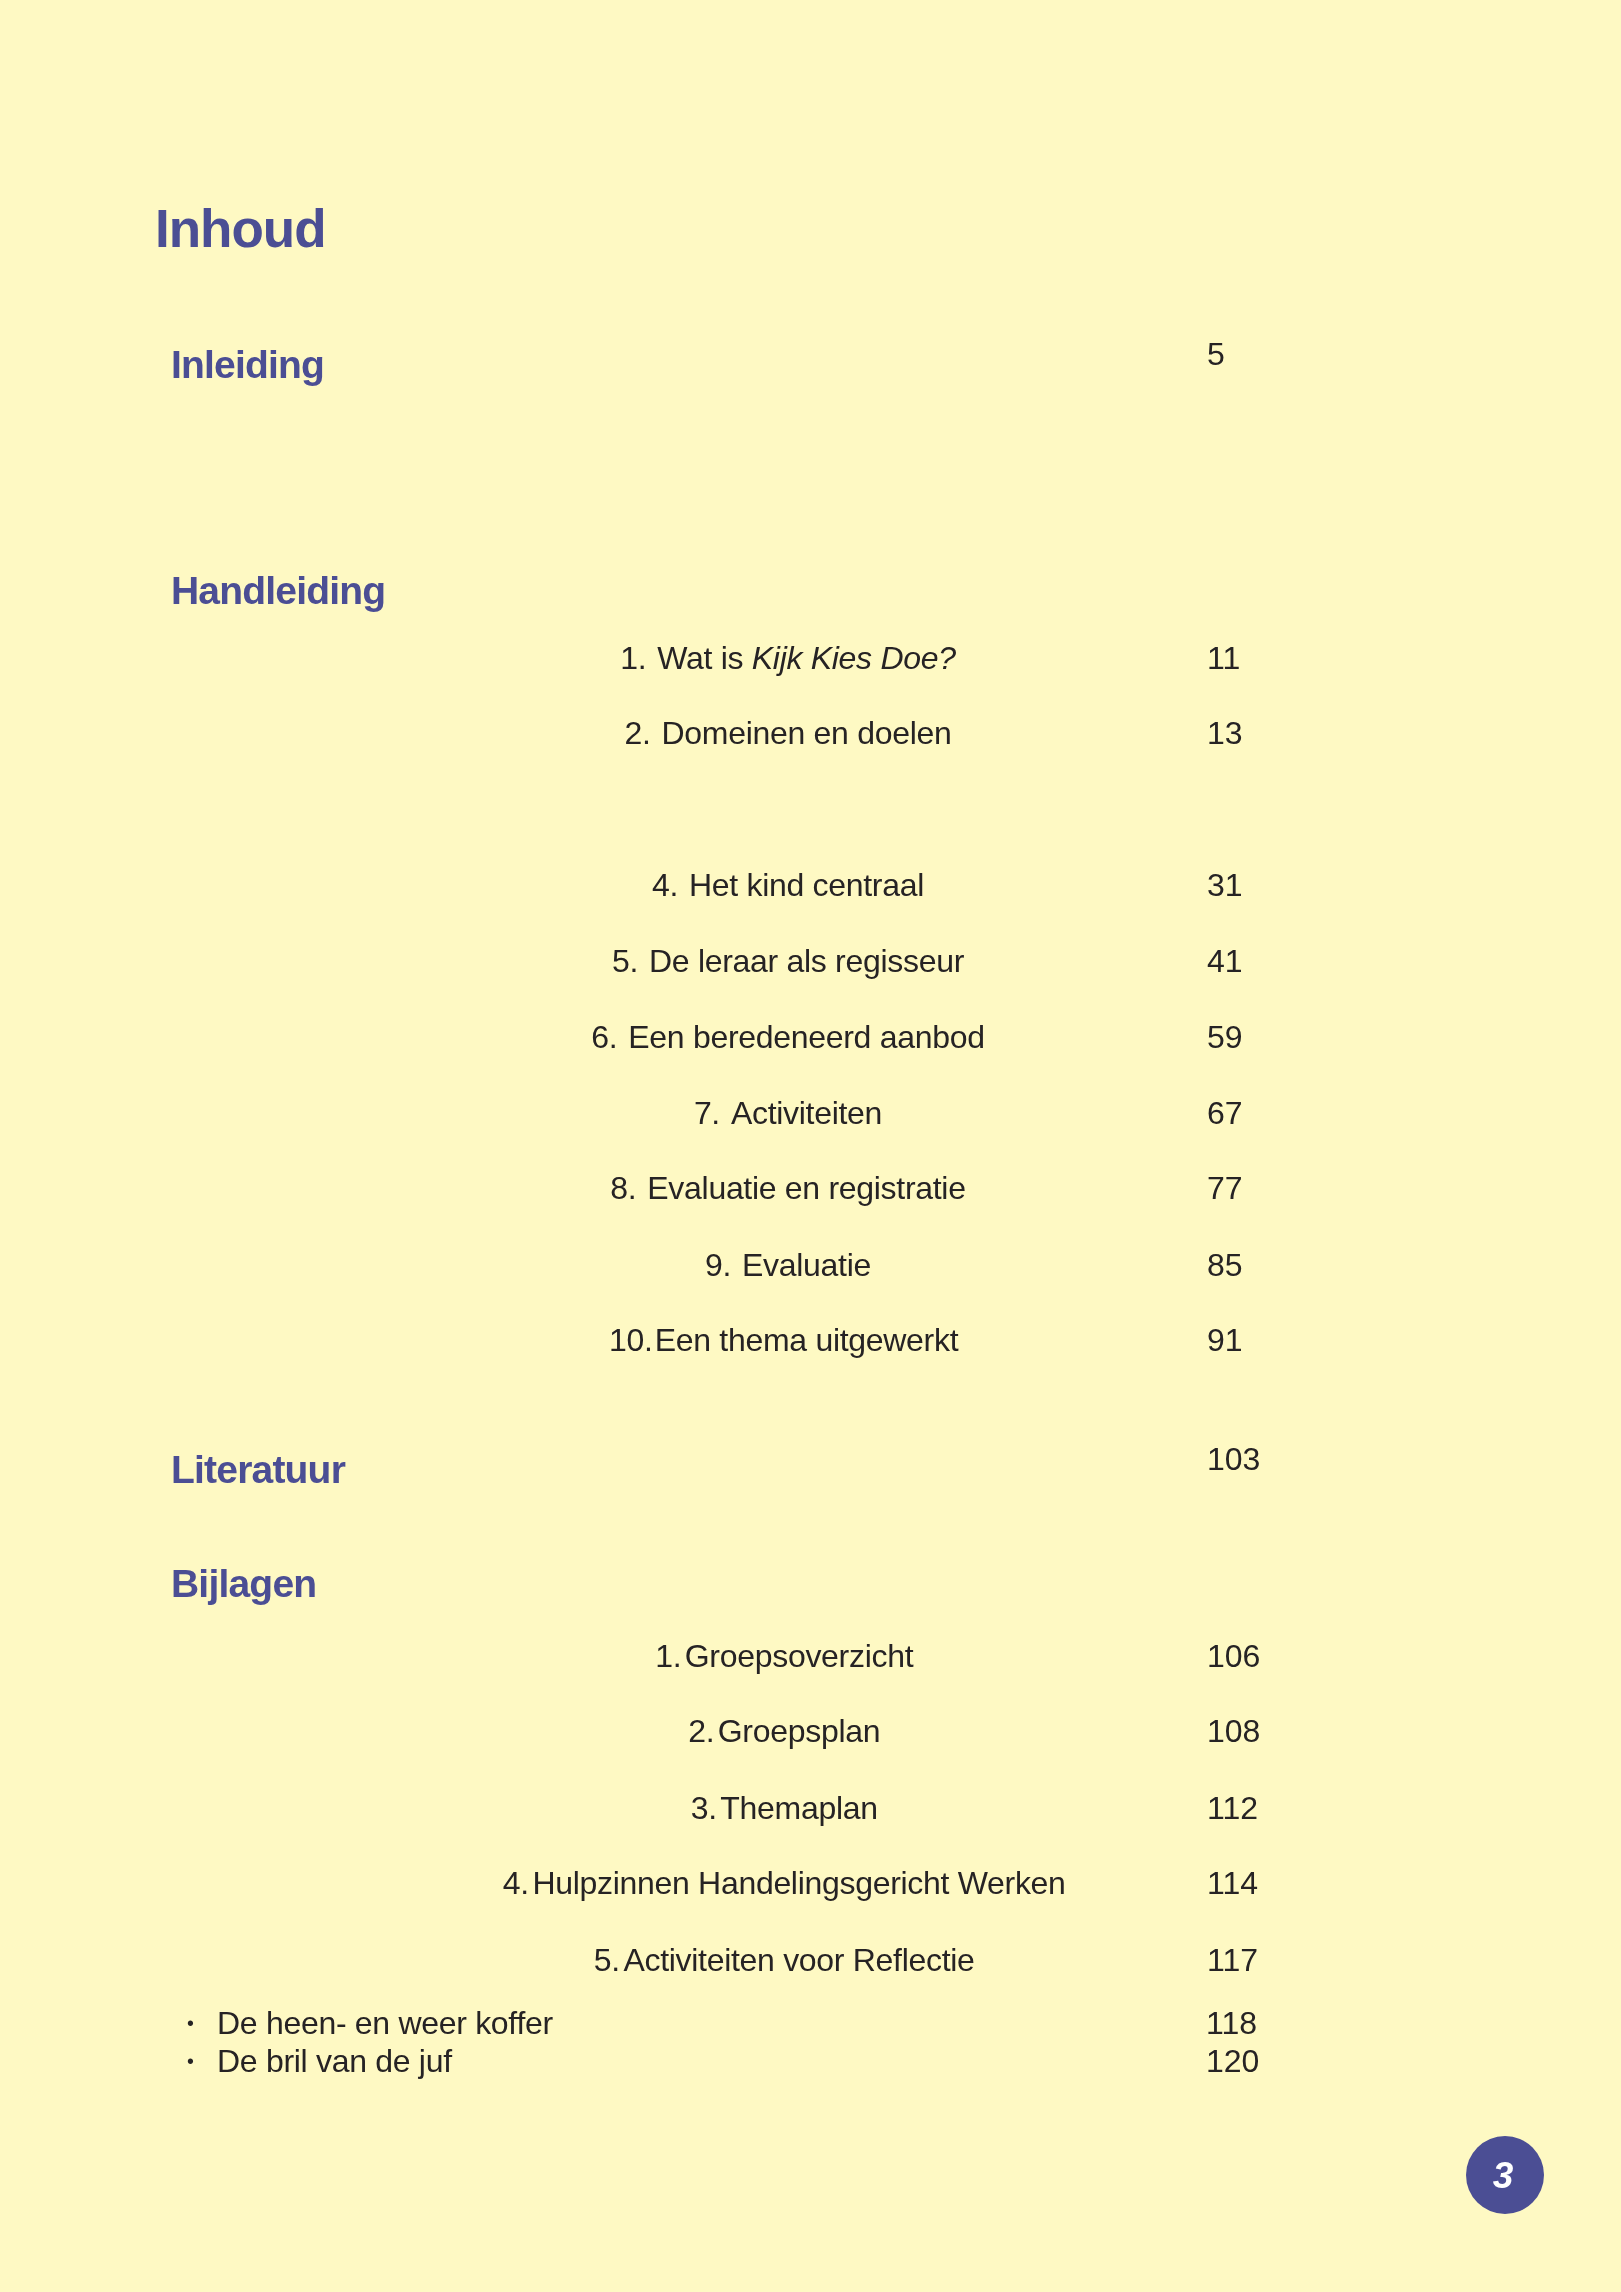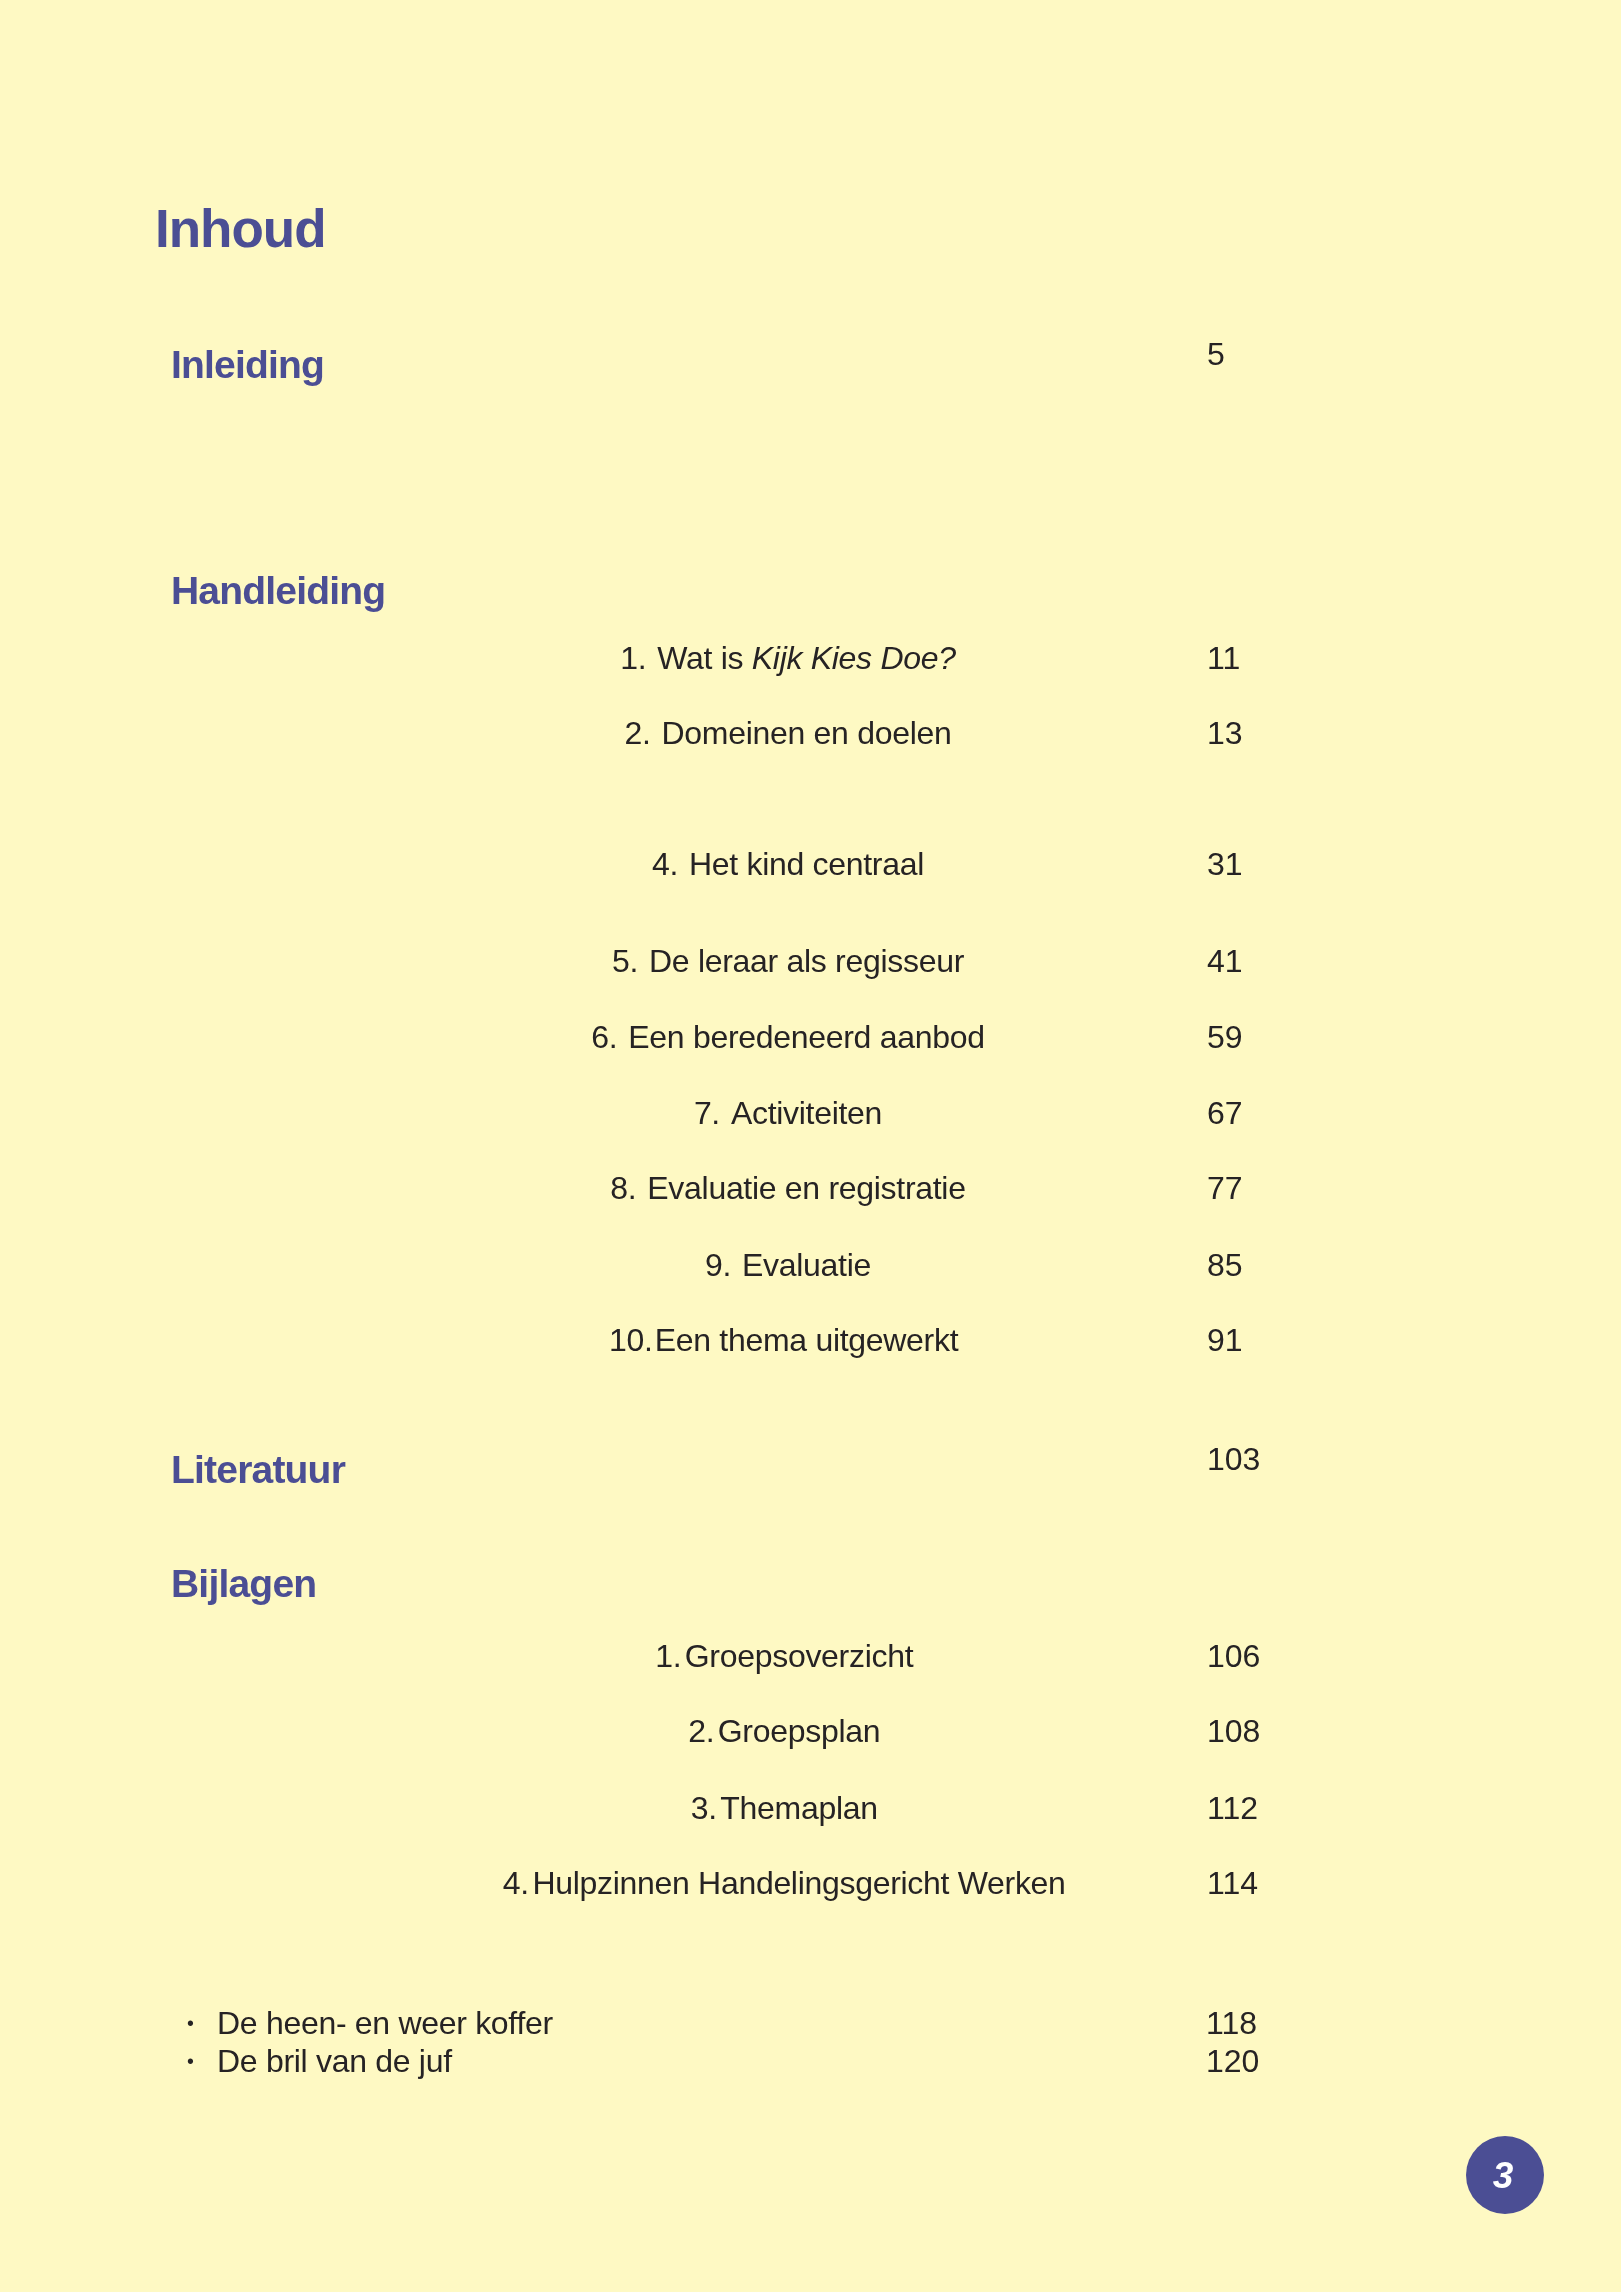"4. Het kind centraal" div.row { top: 848px -> 869px }
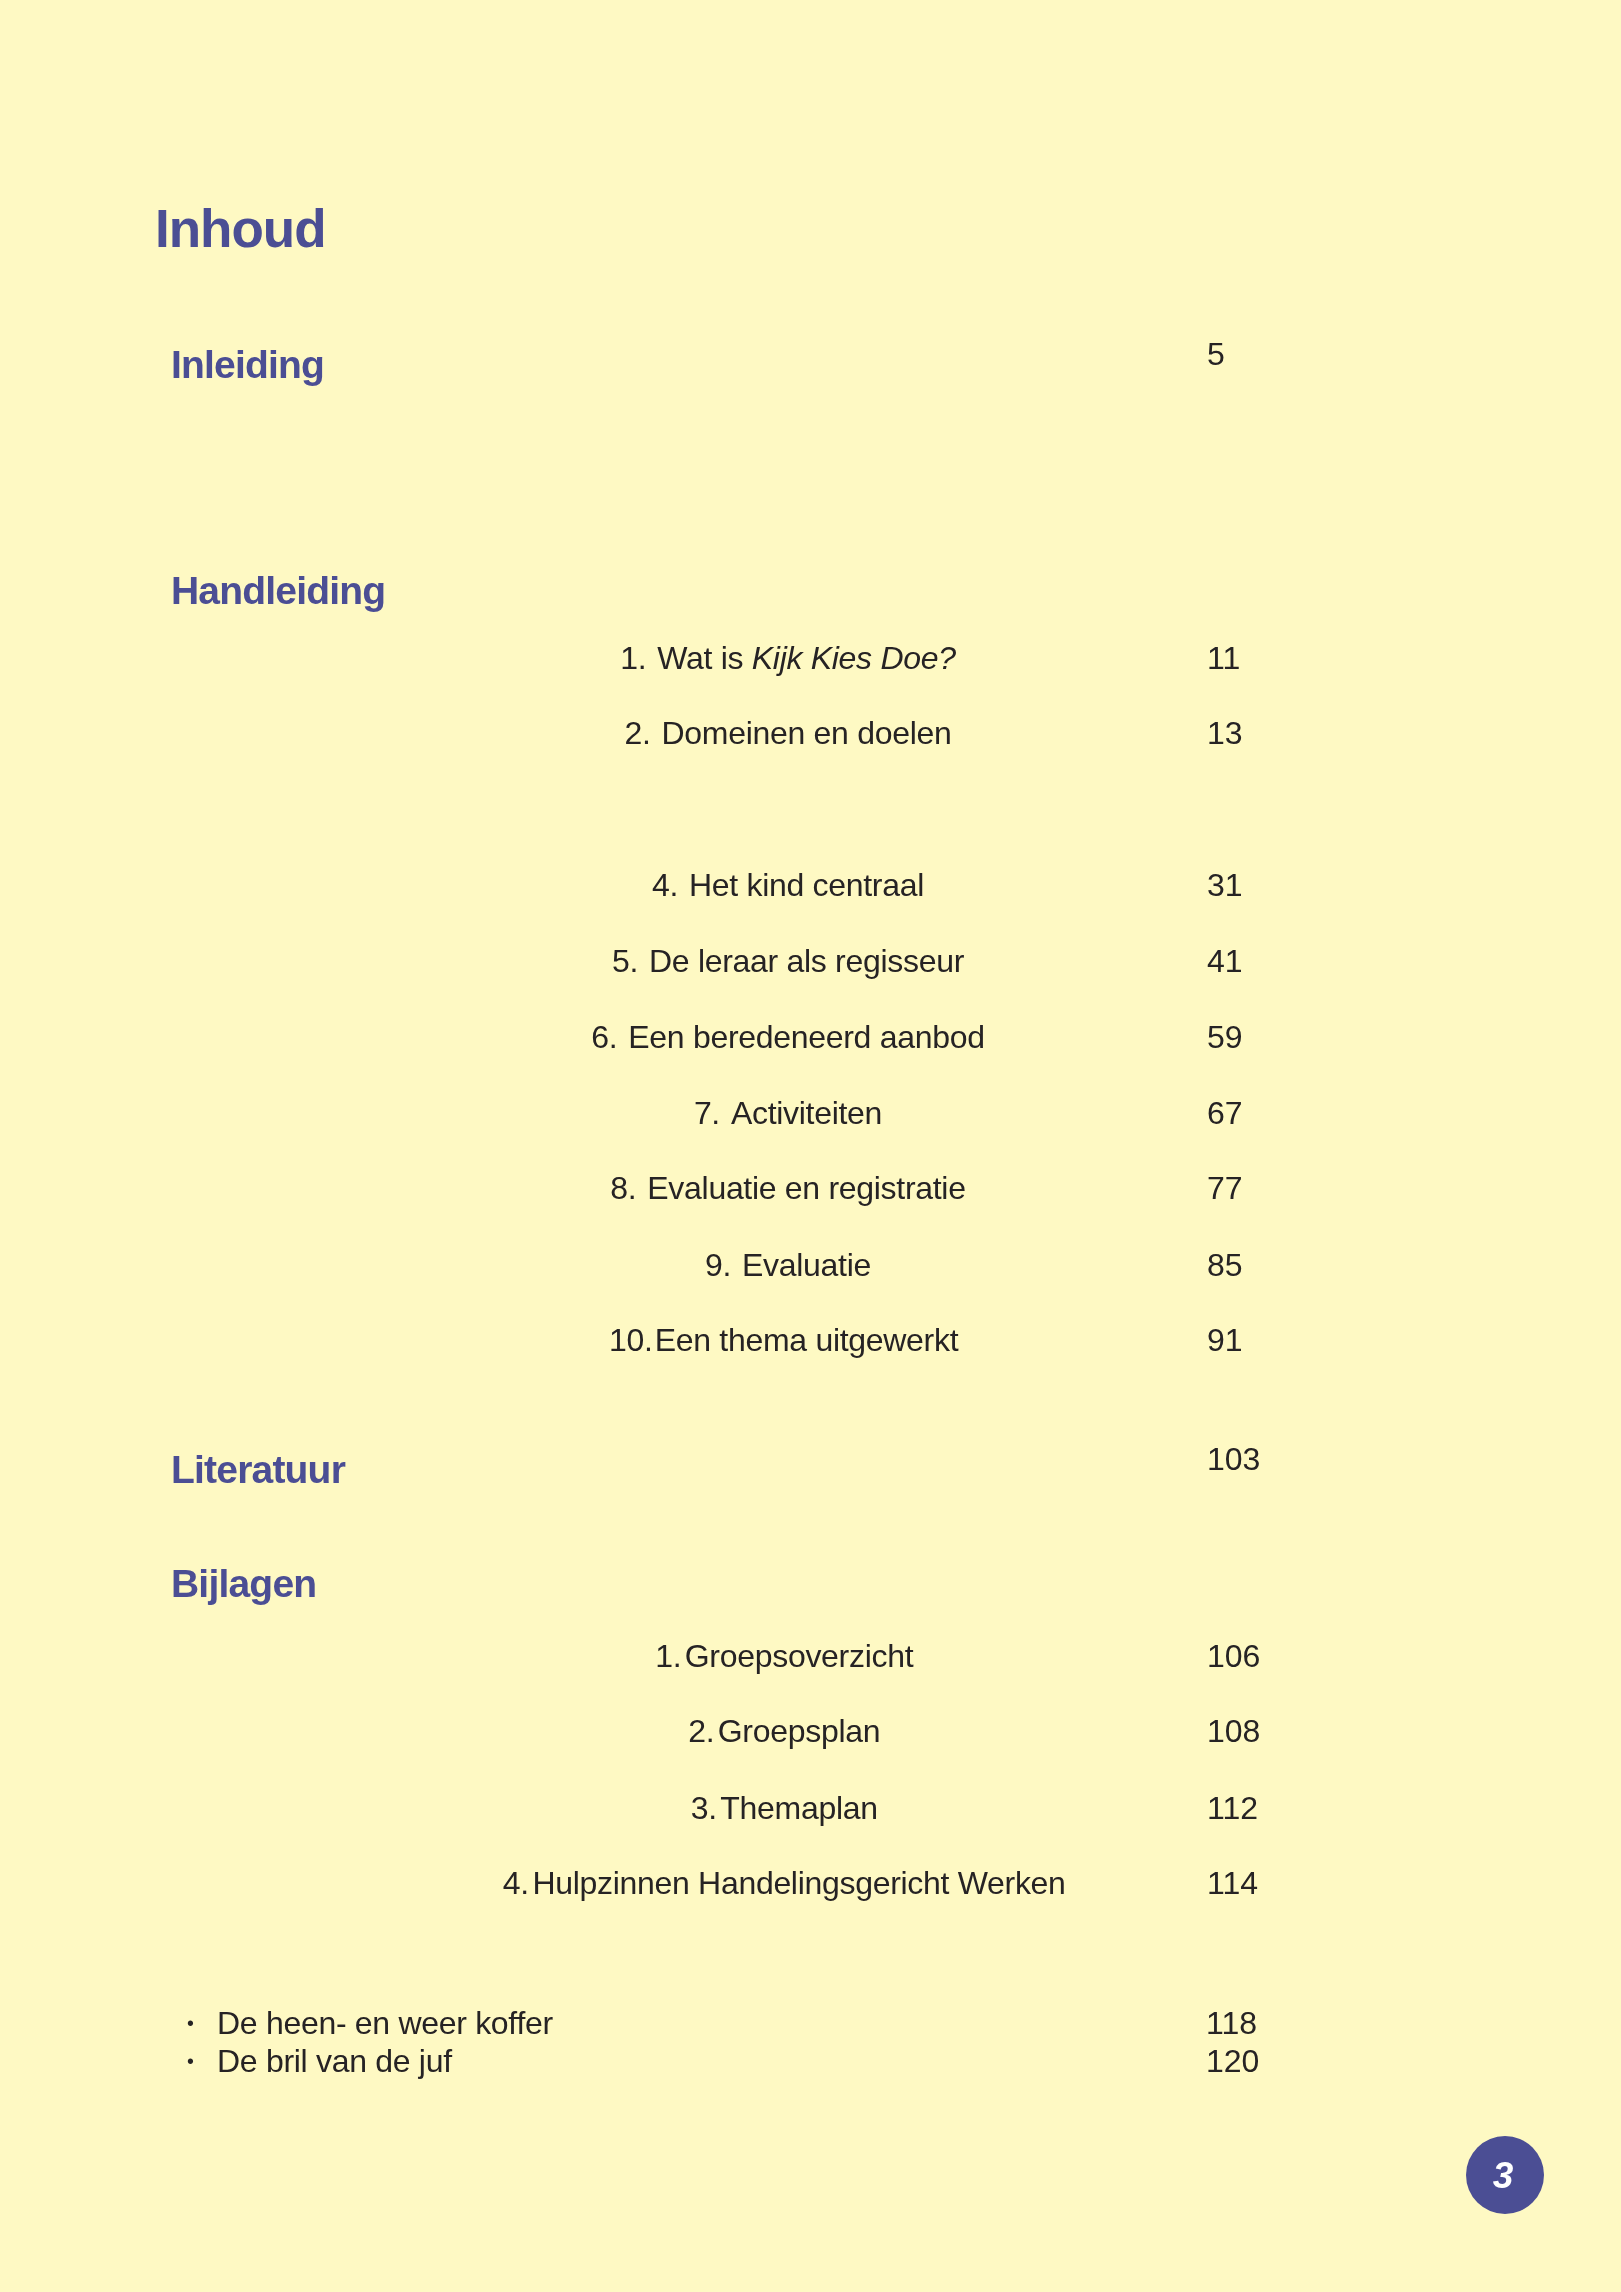"5.Activiteiten voor Reflectie" div.row { html: none -> <div> <span>5.</span><span>Activiteiten voor Reflectie</span> <span>117</span> </div> }
